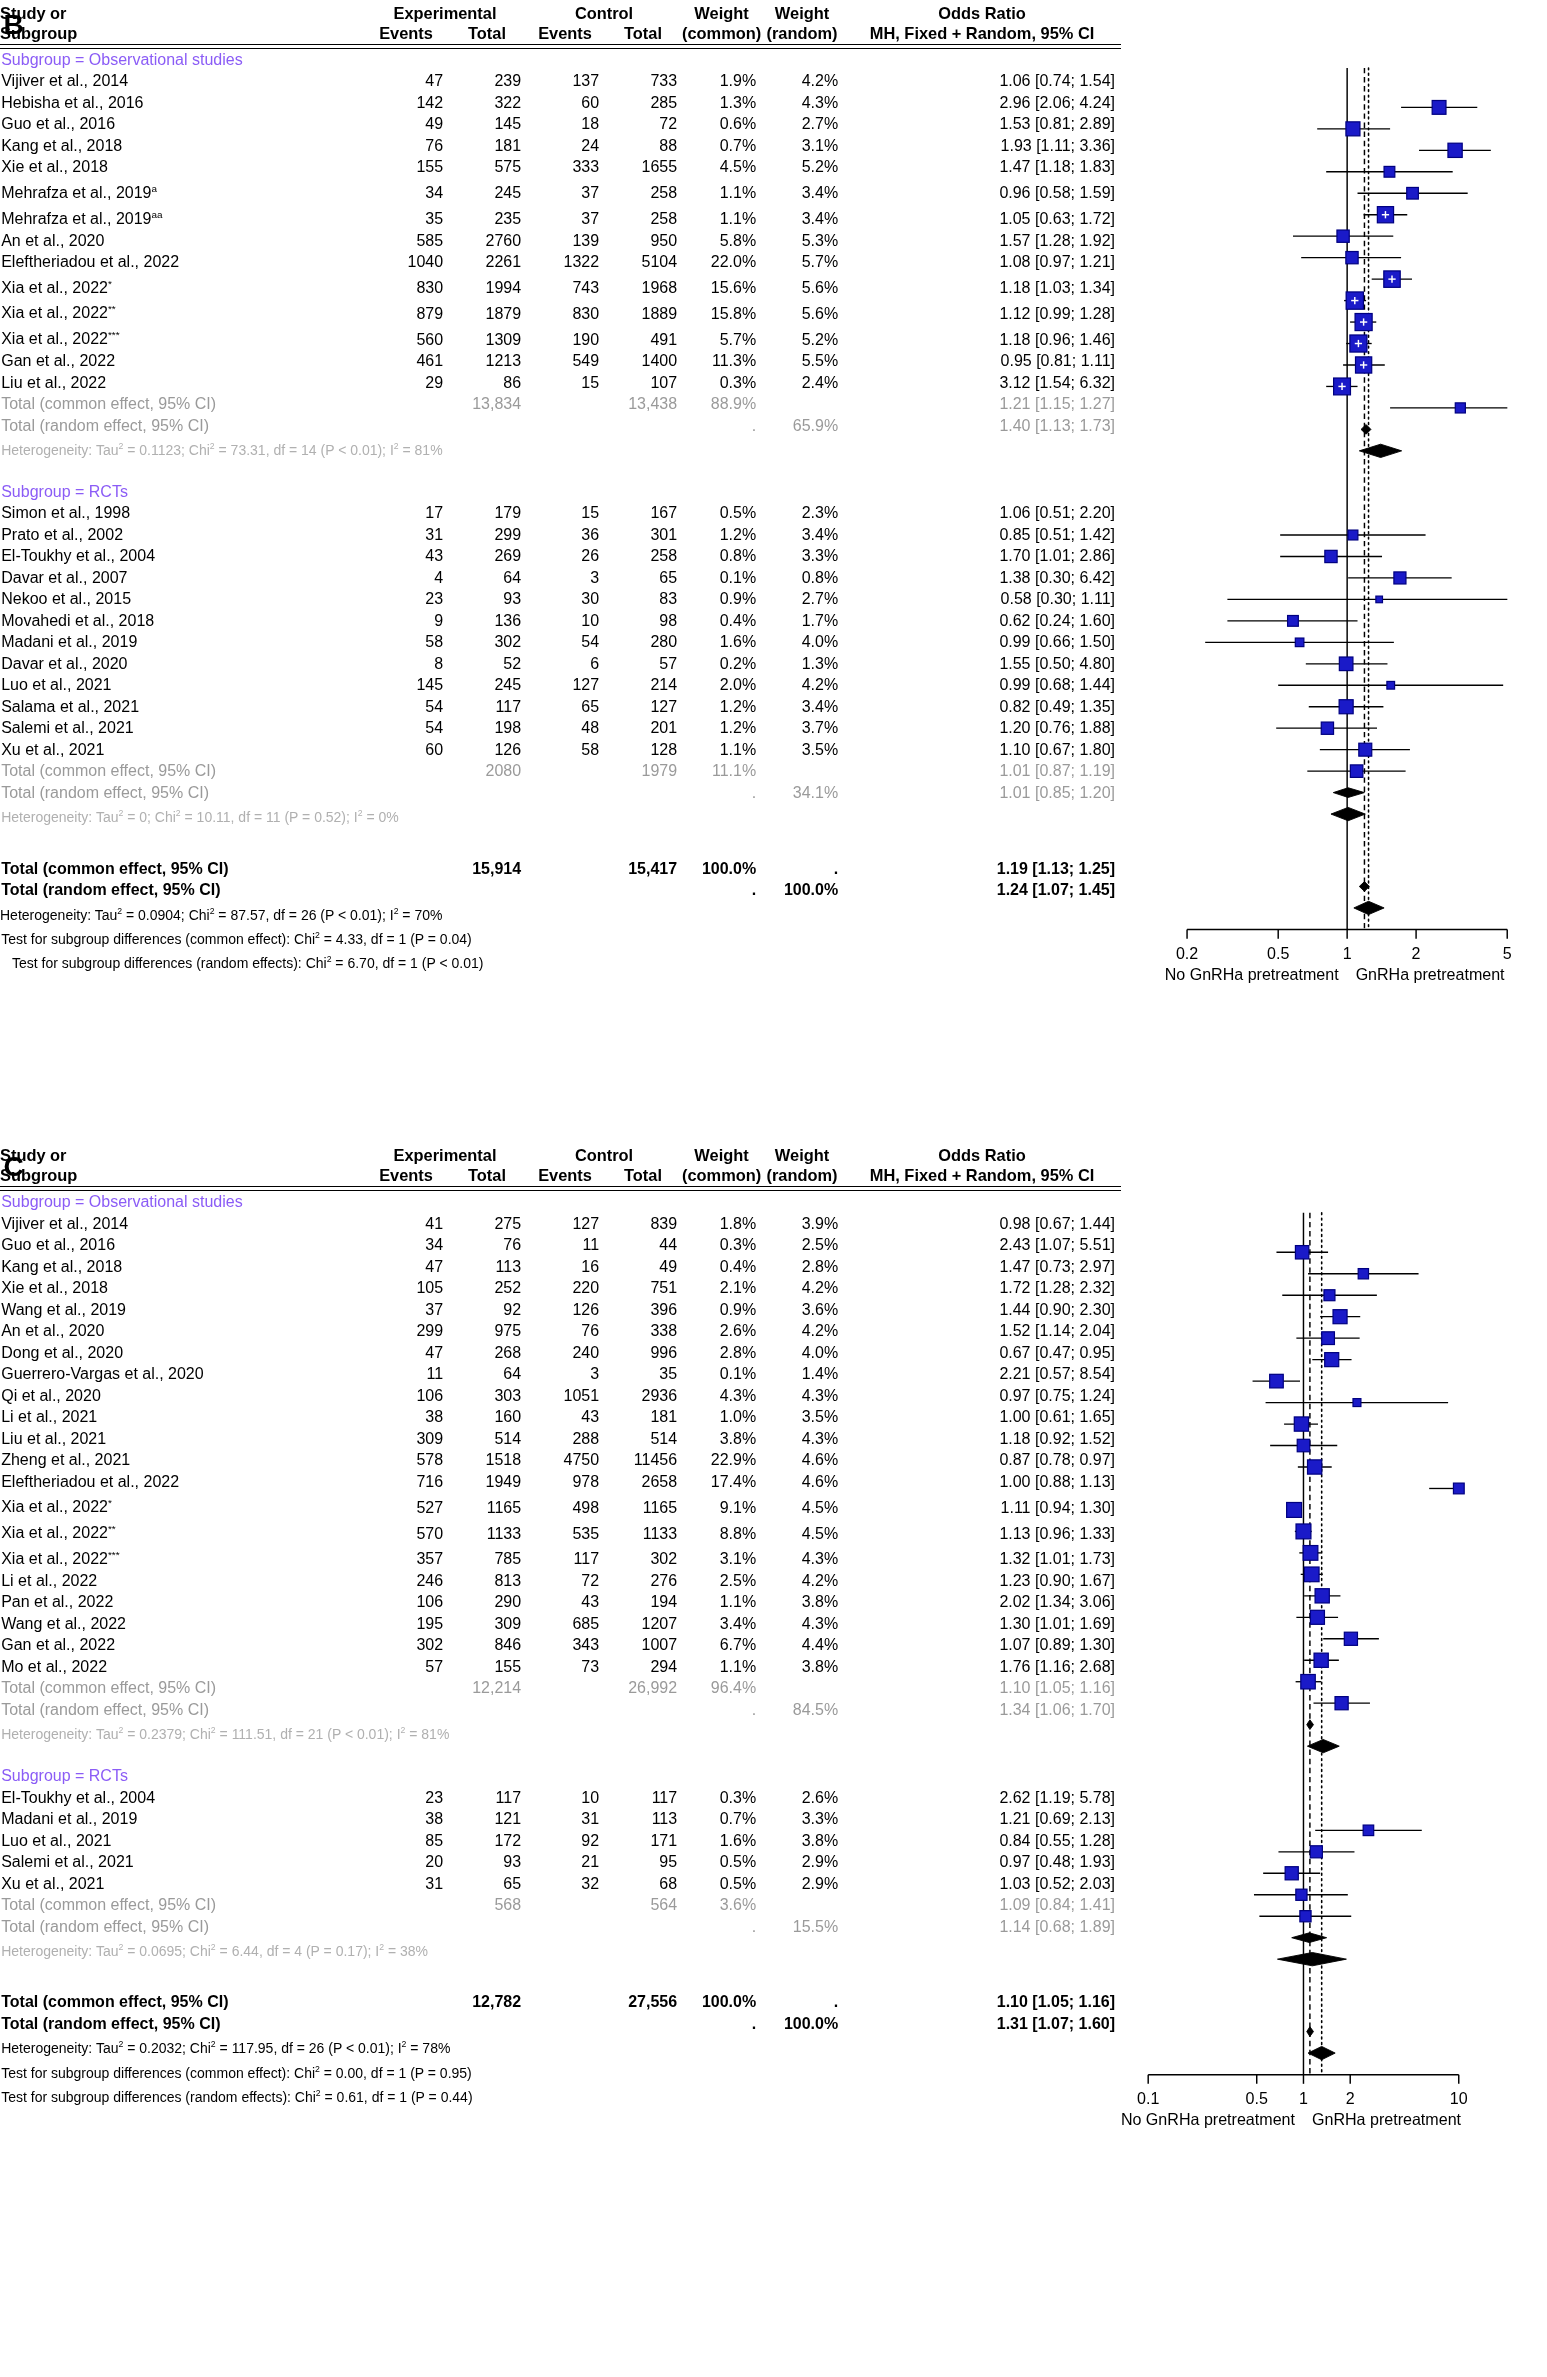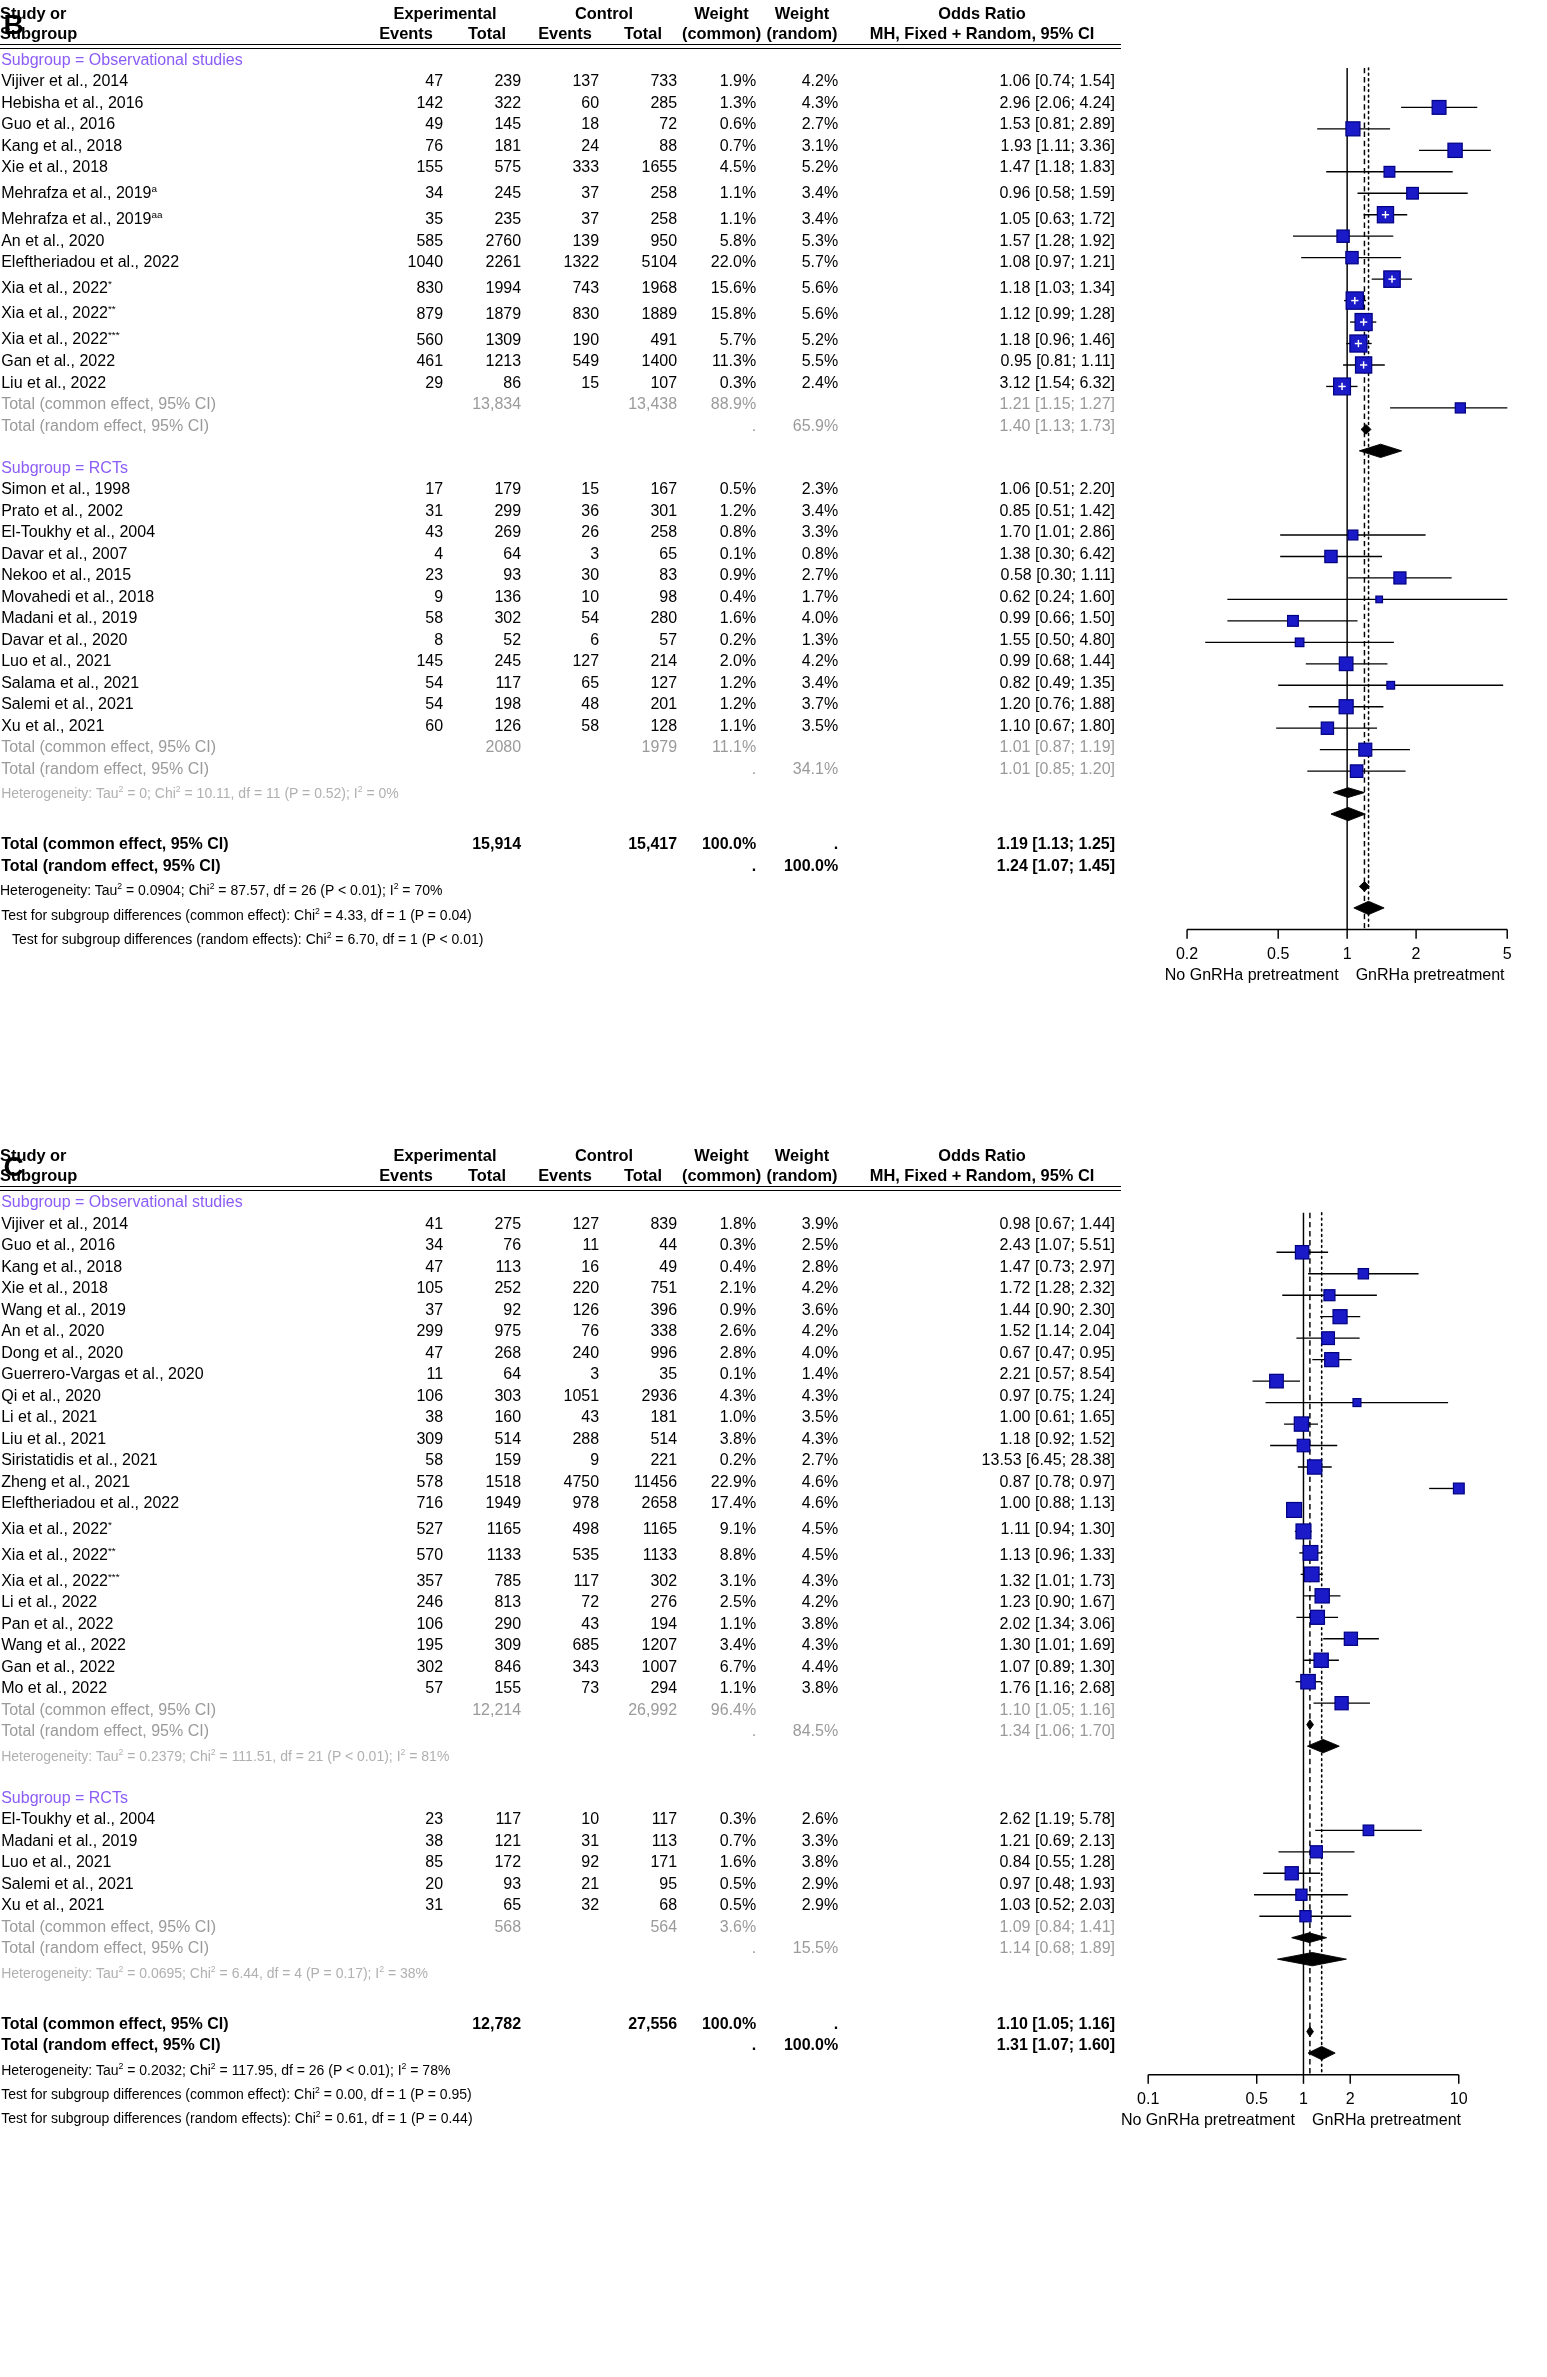"Heterogeneity: Tau2 = 0.1123; Chi2" tr.het { html: none -> <tr> <td>Heterogeneity: Tau<sup>2</sup> = 0.1123; Chi<sup>2</sup> = 73.31, df = 14 (P &lt; 0.01); I<sup>2</sup> = 81%</td> </tr> }
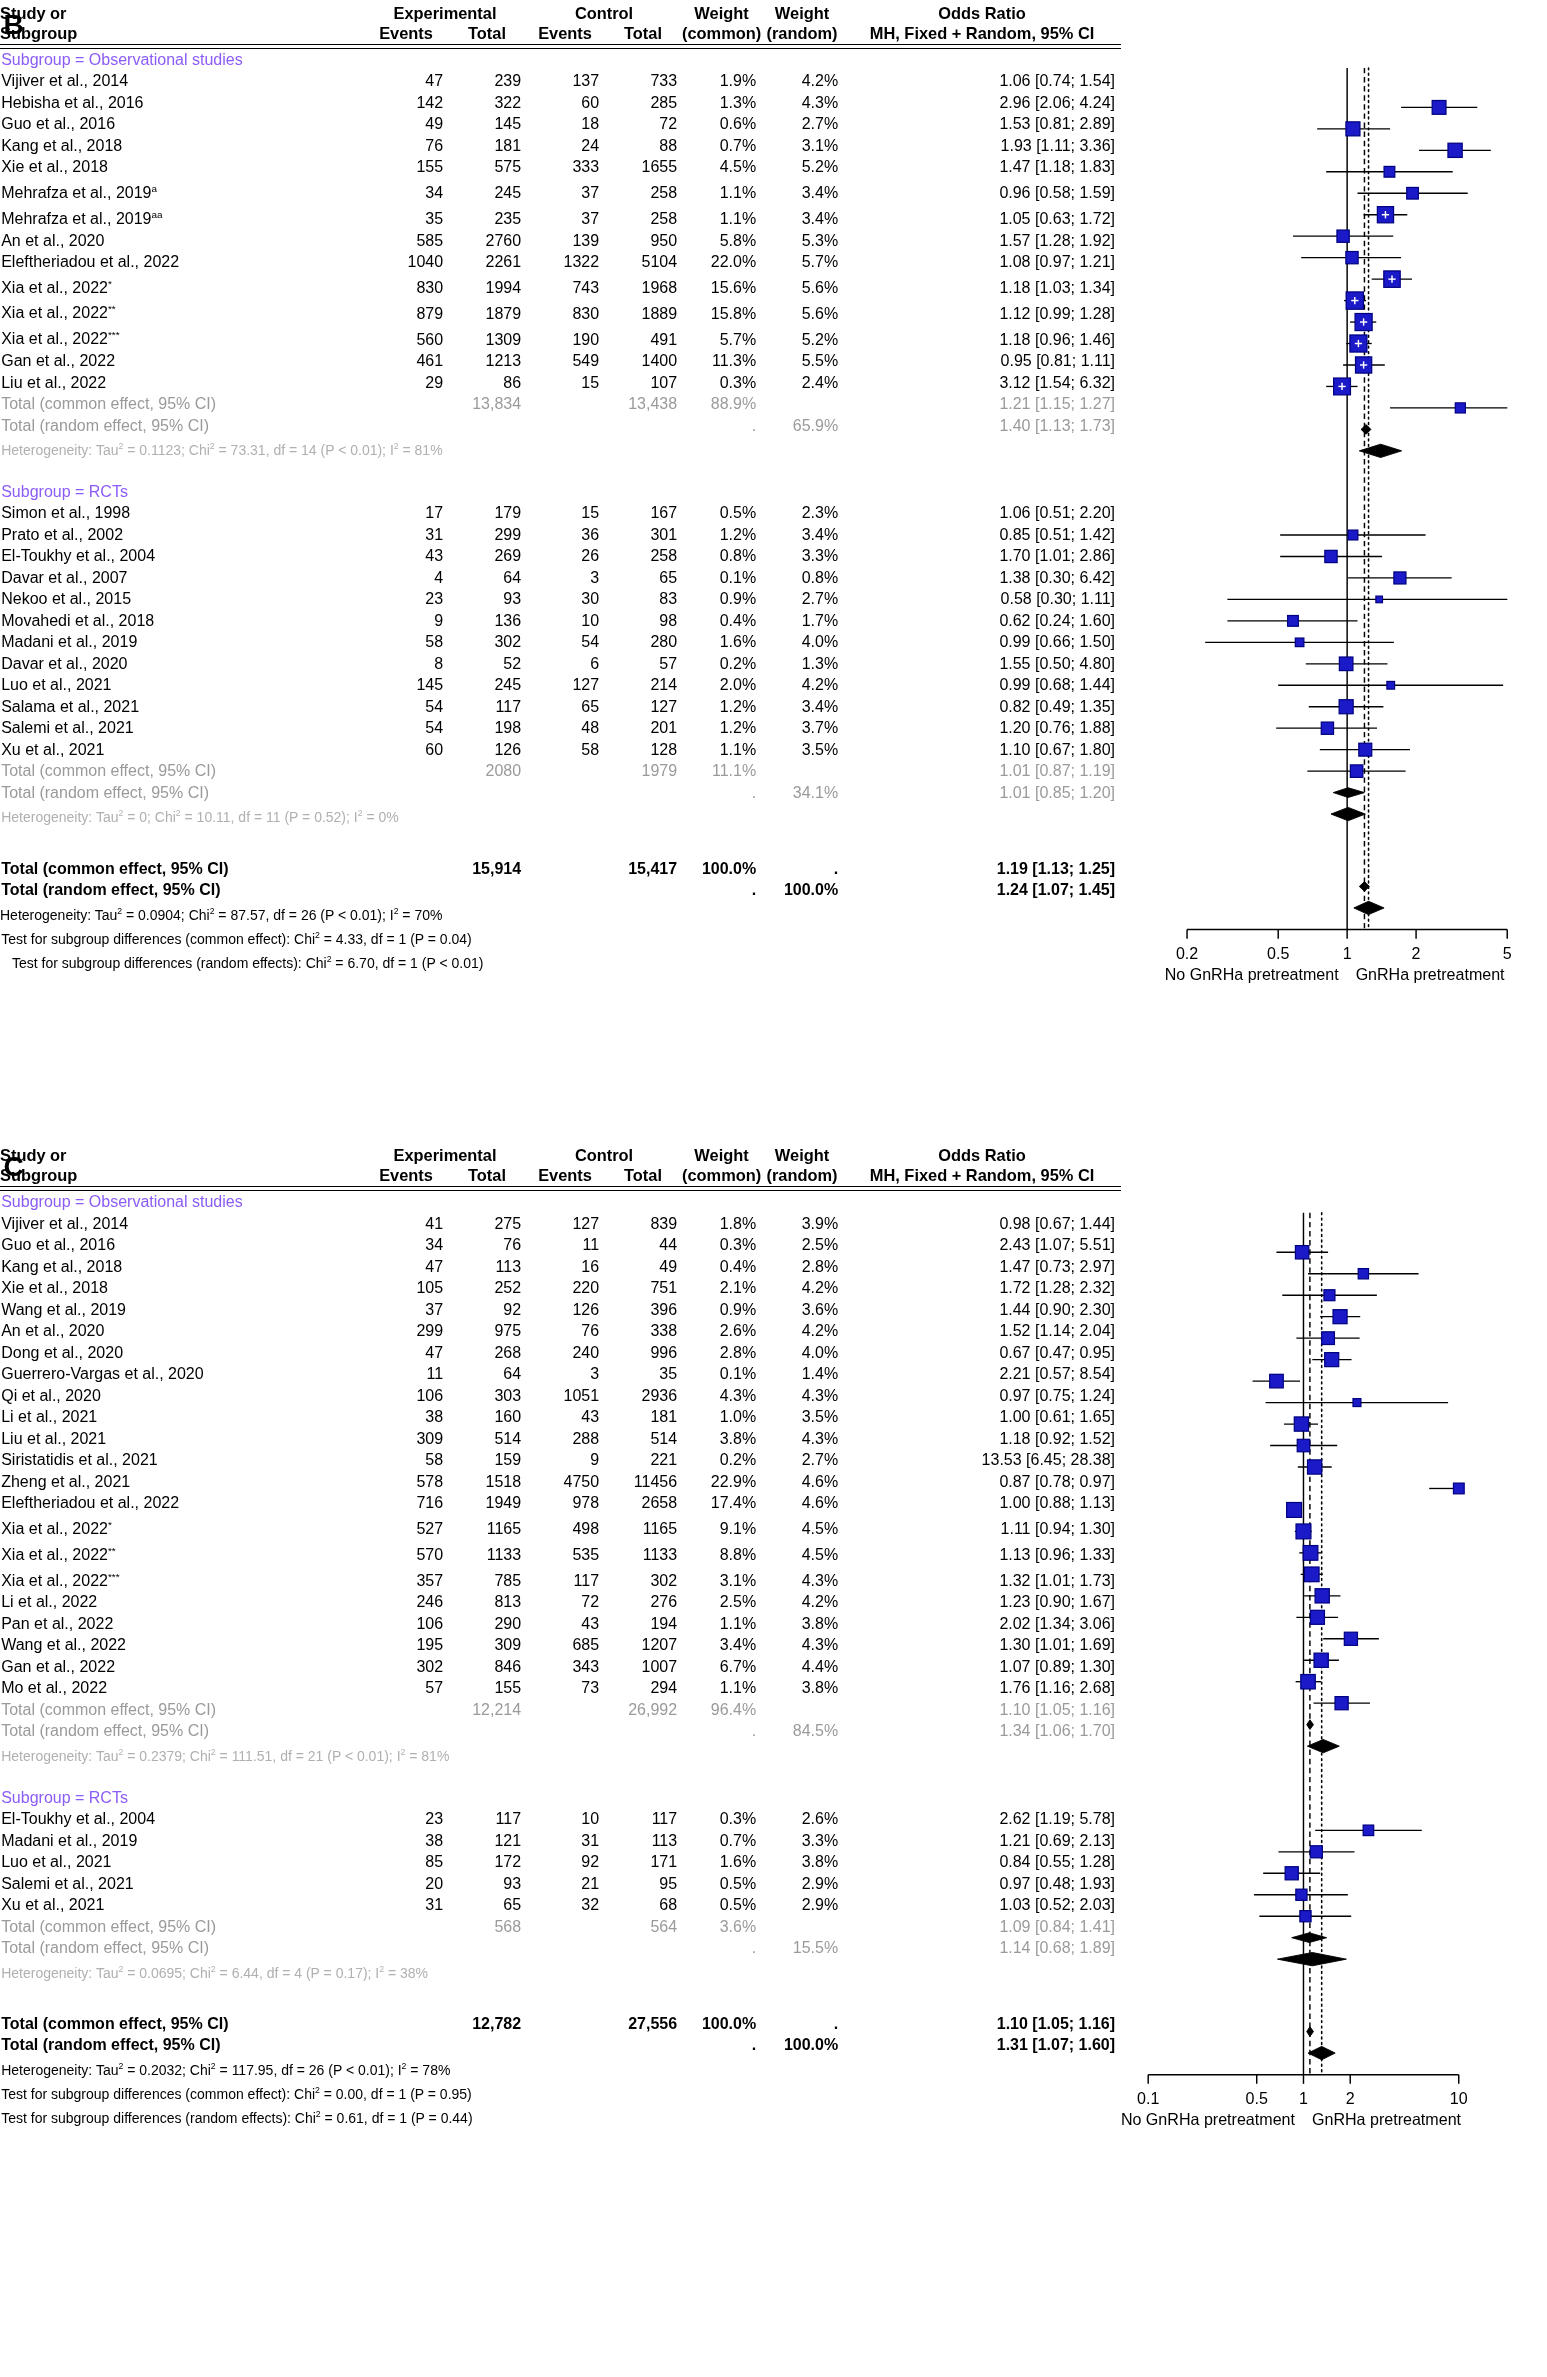"Siristatidis et al., 2021" tr.row { html: <tr> <td>Siristatidis et al., 2021</td> <td>58</td> <td>159</td> <td>9</td> <td>221</td> <td>0.2%</td> <td>2.7%</td> <td>13.53 [6.45; 28.38]</td> </tr> -> none }
